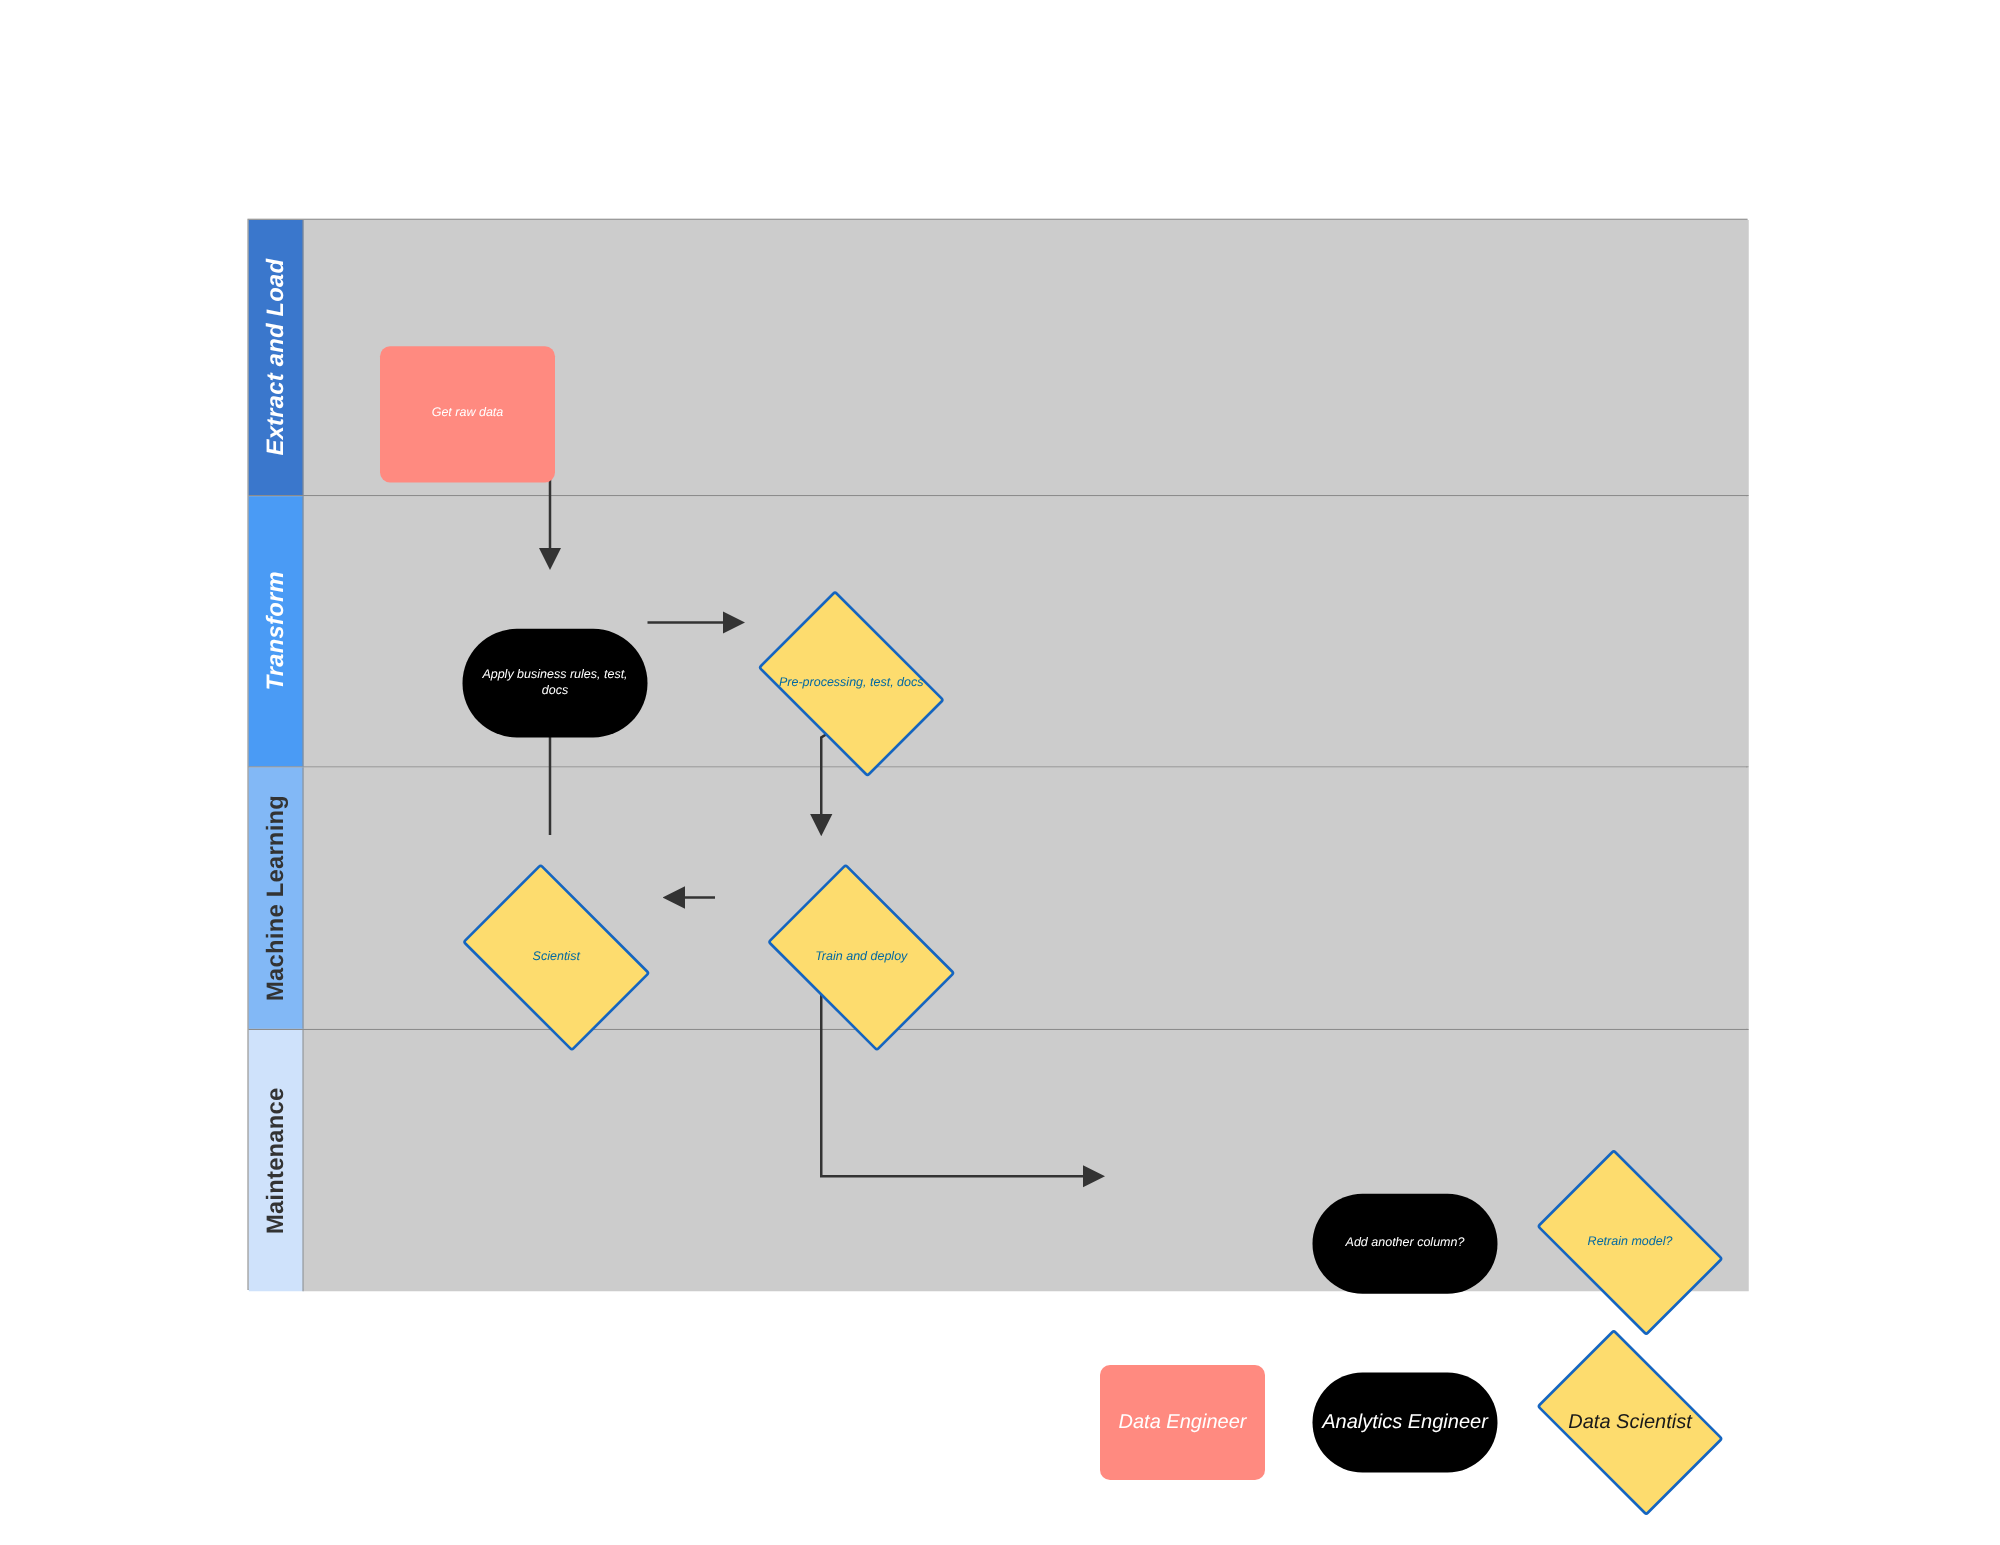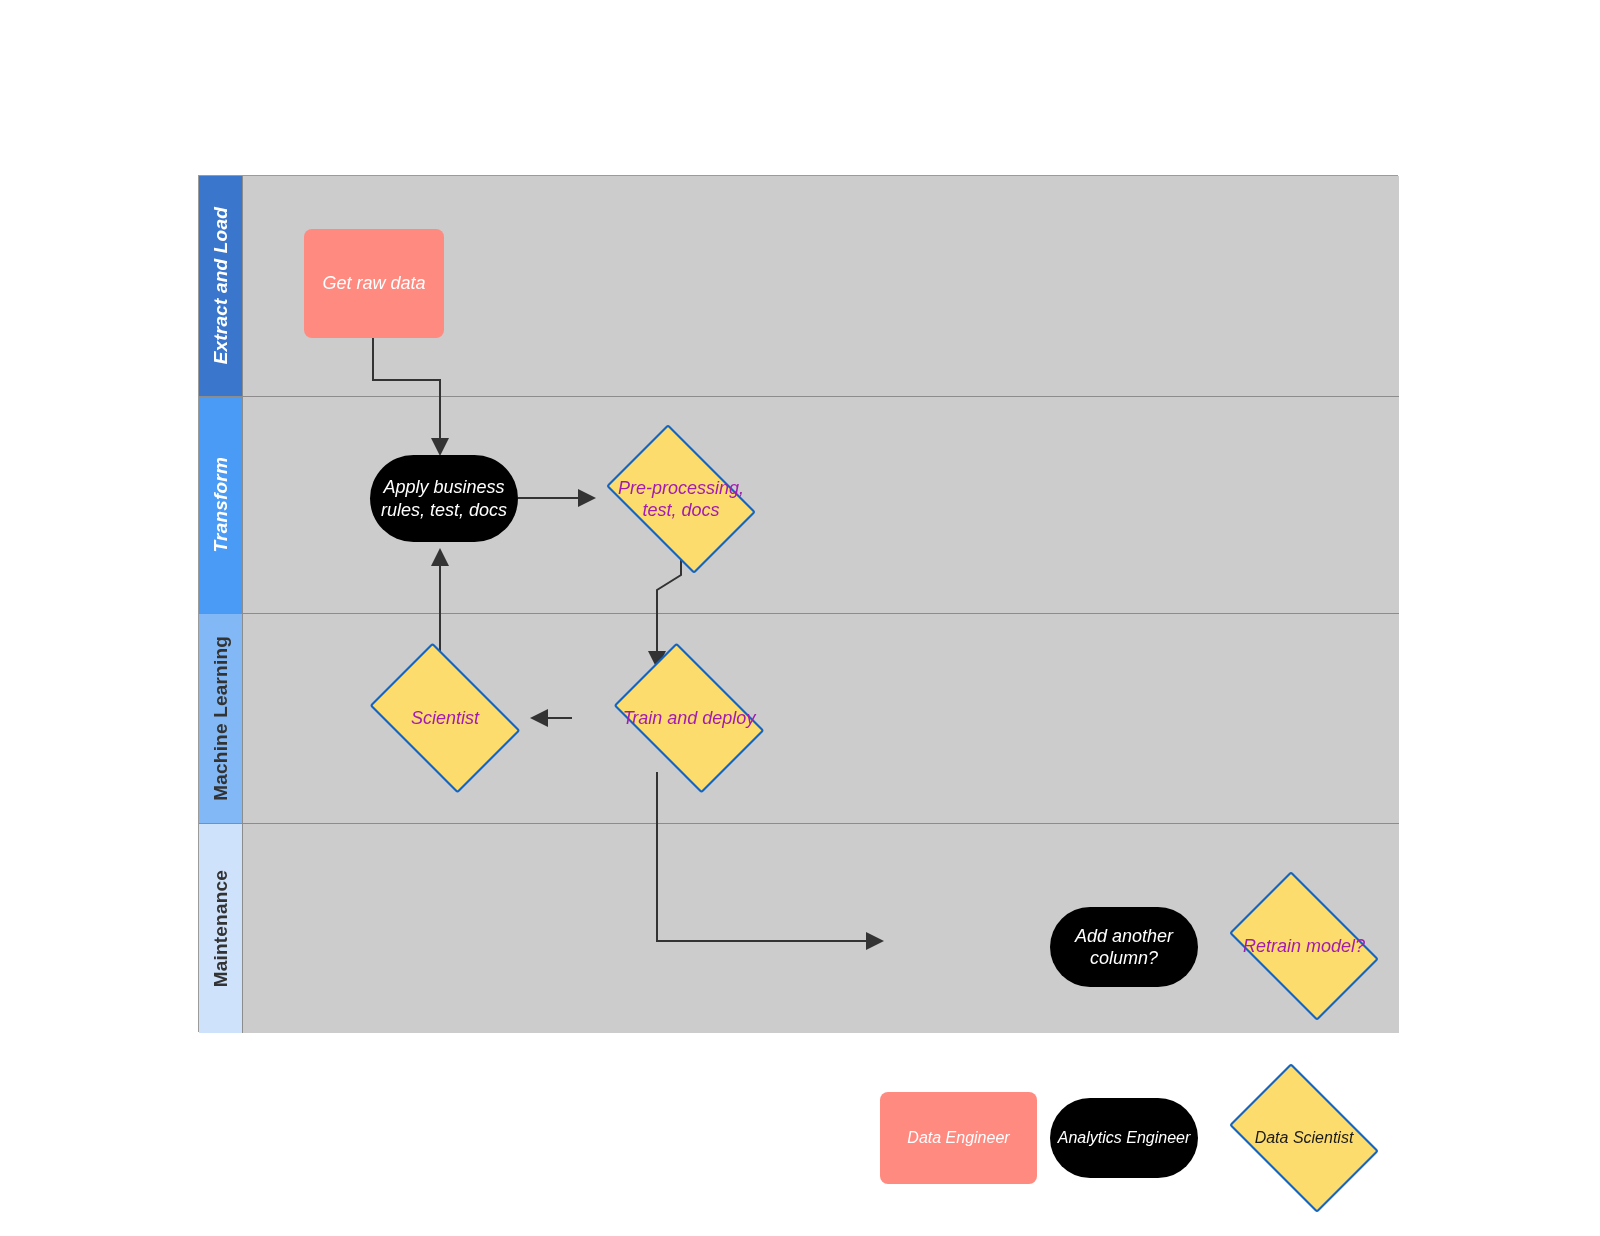"Get raw data" .node { font-size: 18px -> 10px; margin-top: none -> 48px }
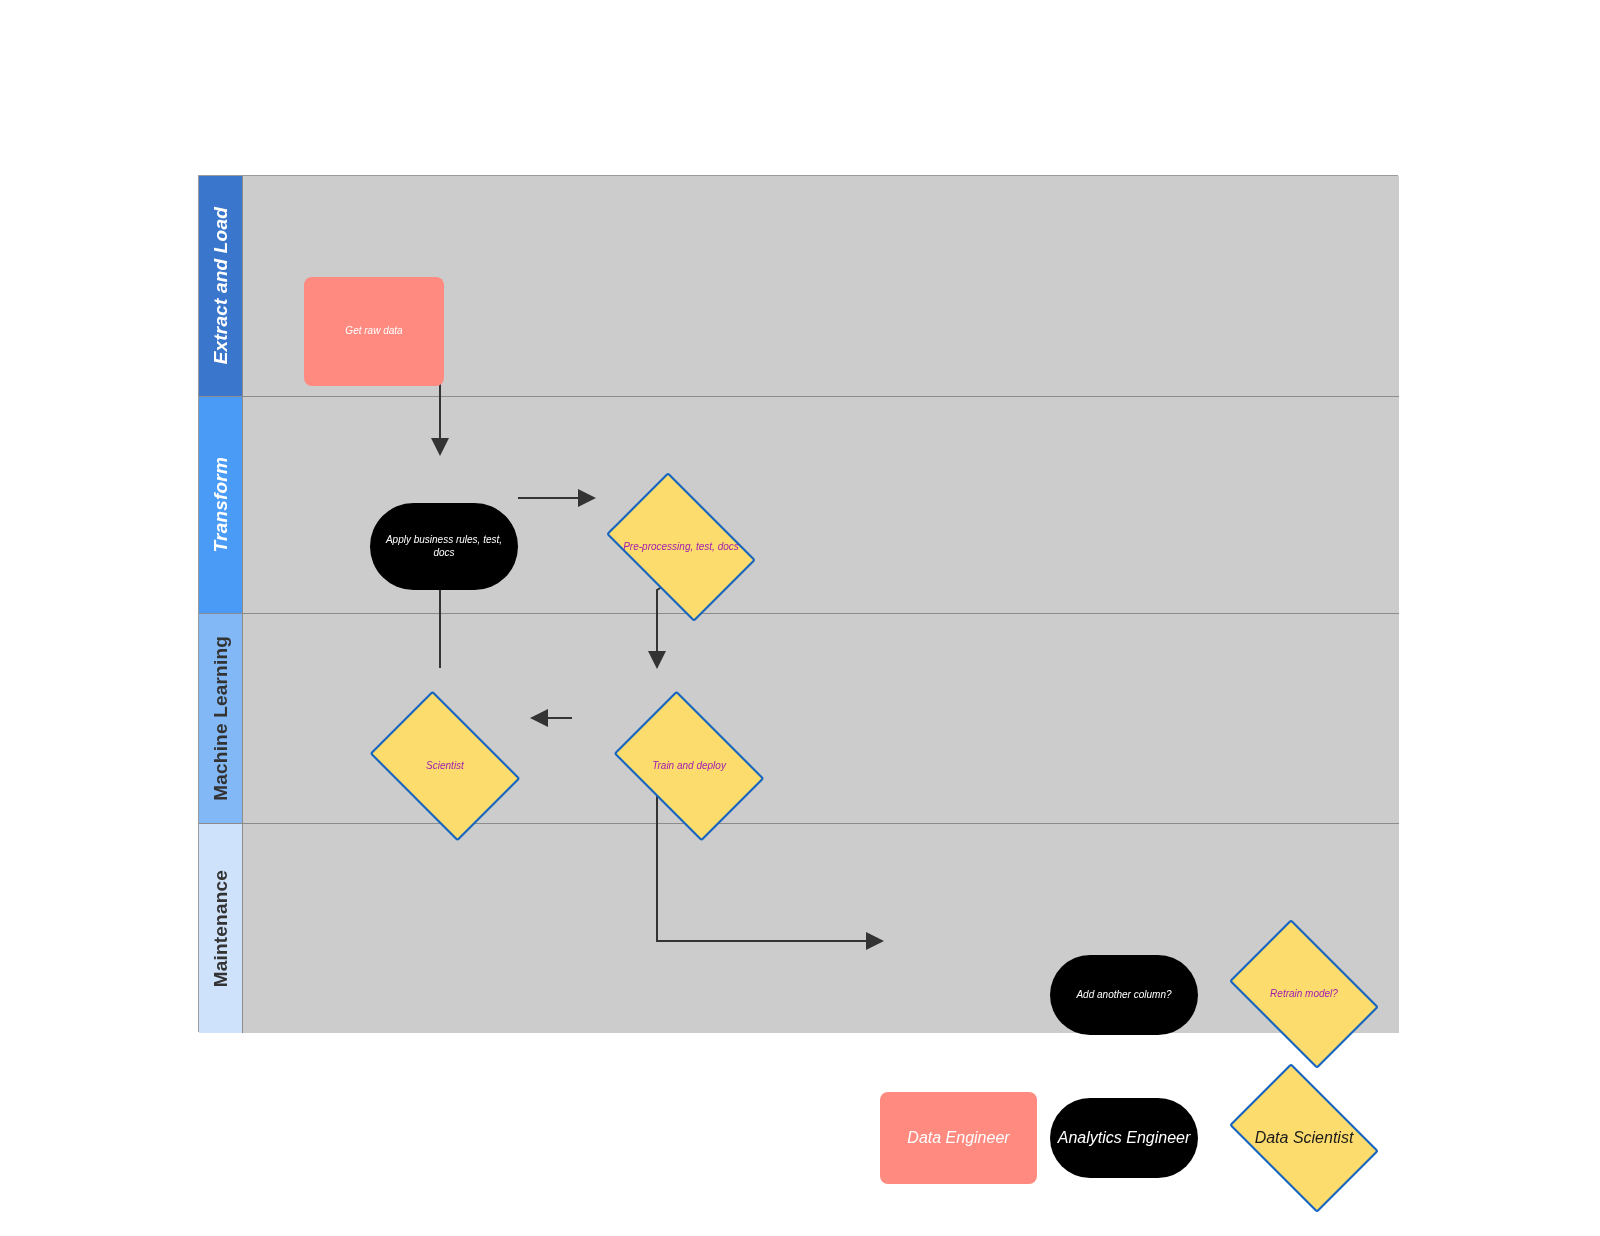"Pre-processing, test, docs" .n-diamond { color: #a21caf -> #0369a1 }
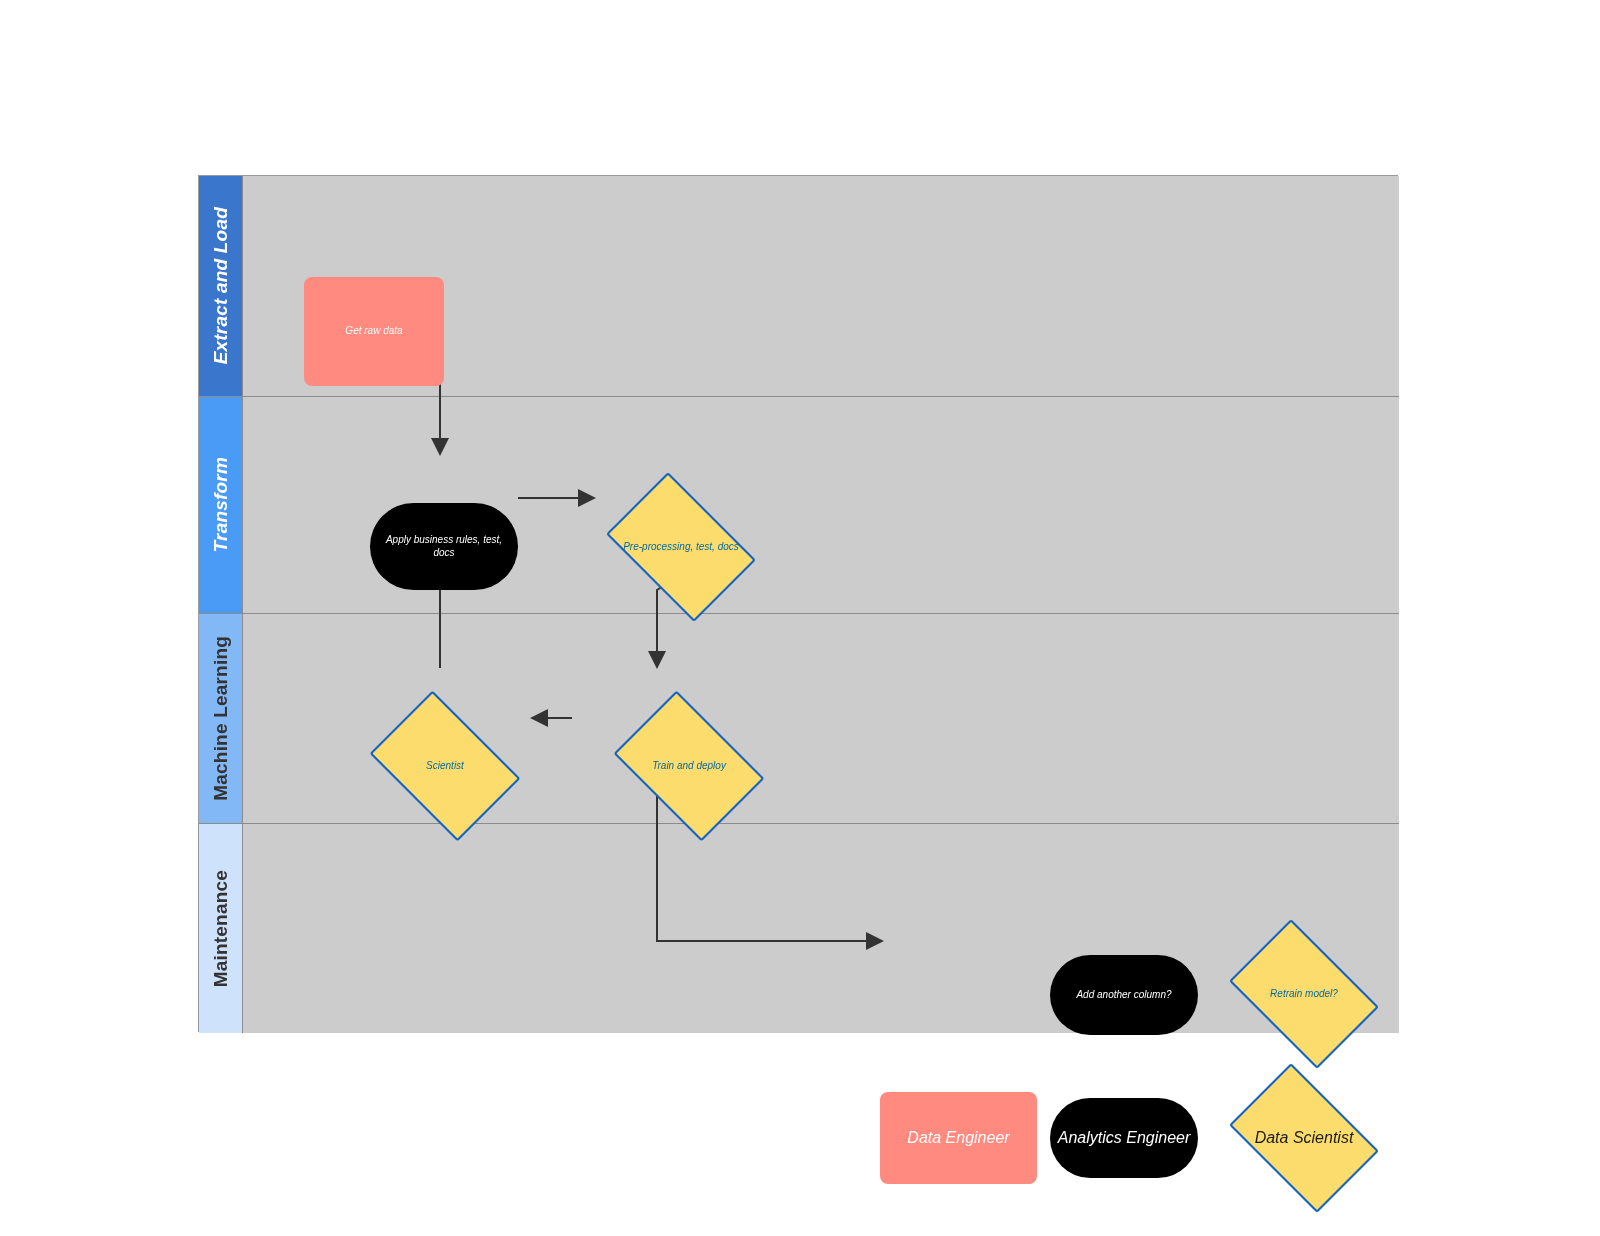"Data Engineer" div.lg { width: 157px -> 132px }
